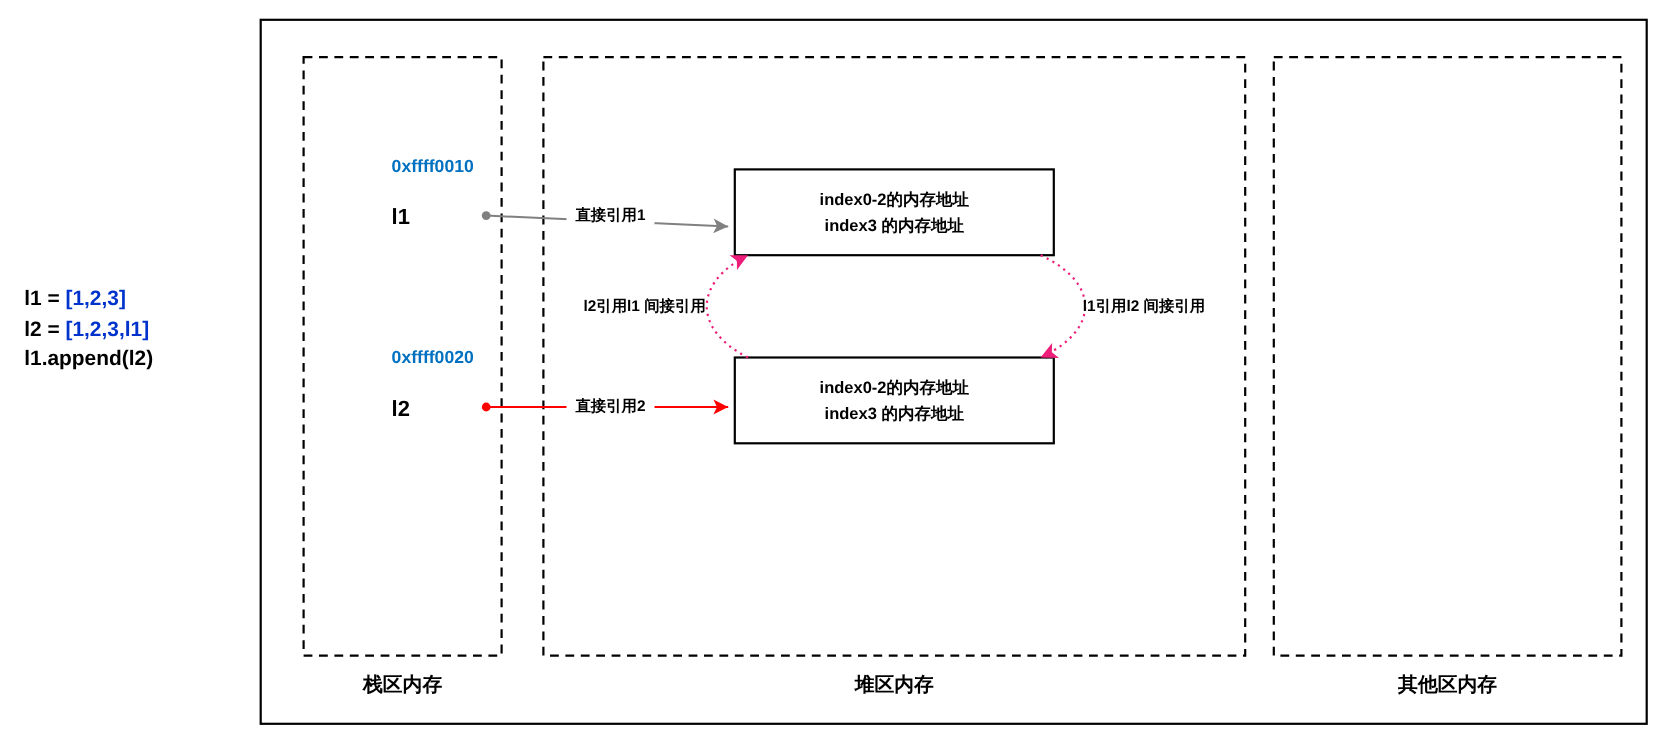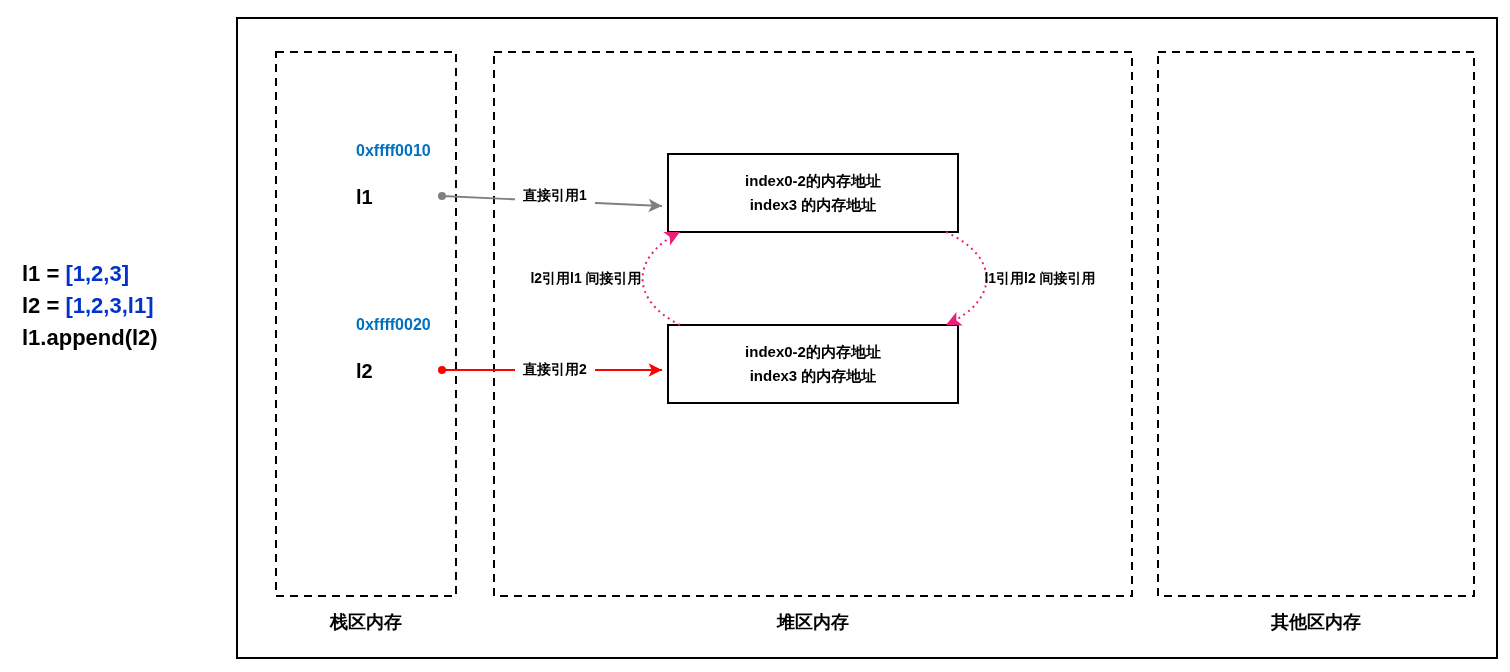"l1 = [1,2,3]" .code-line { font-size: 22px -> 19px }
